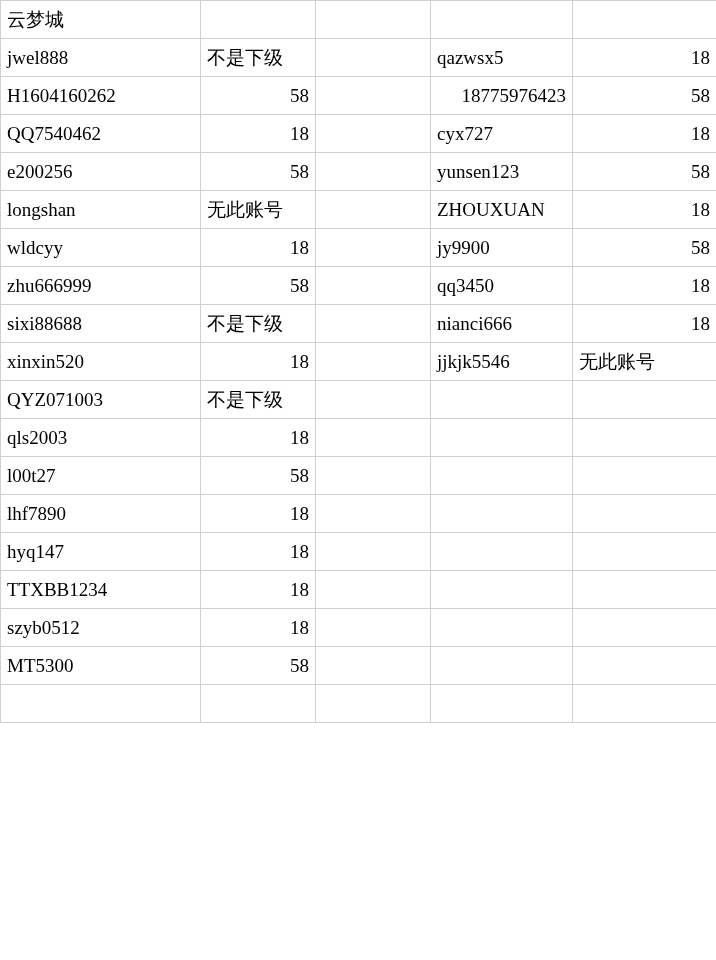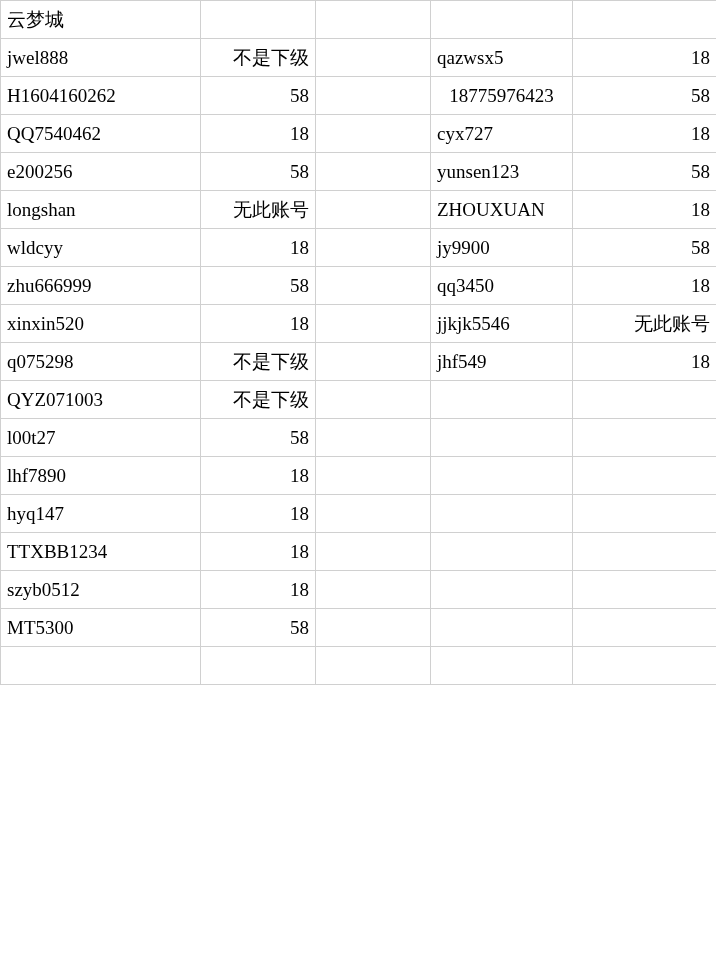"不是下级" td.note { text-align: right -> left }
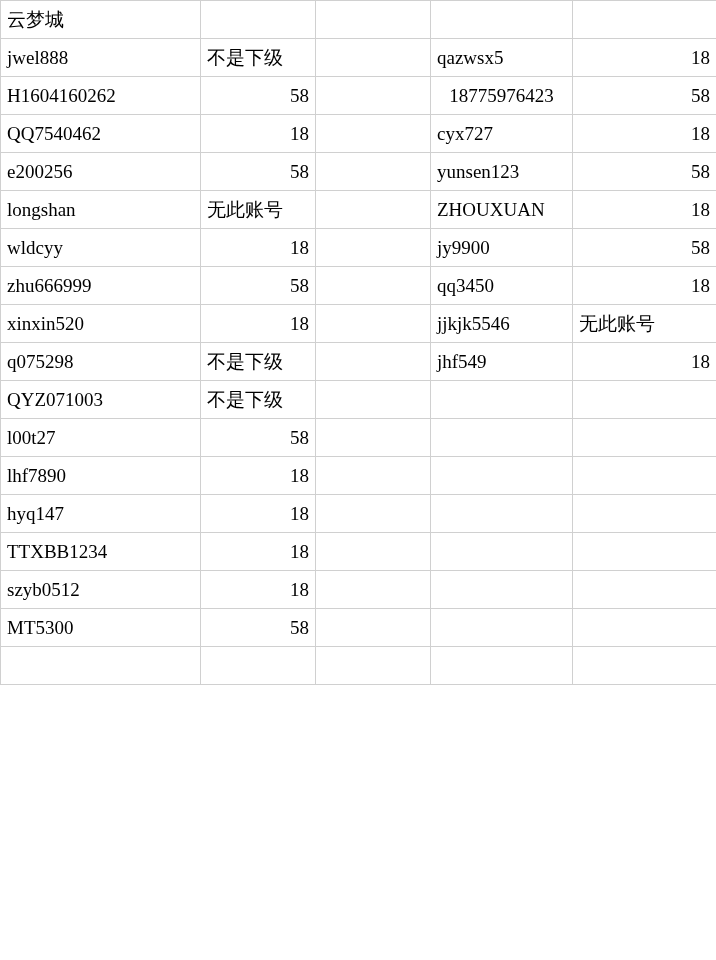"18775976423" td.center { text-align: center -> right }
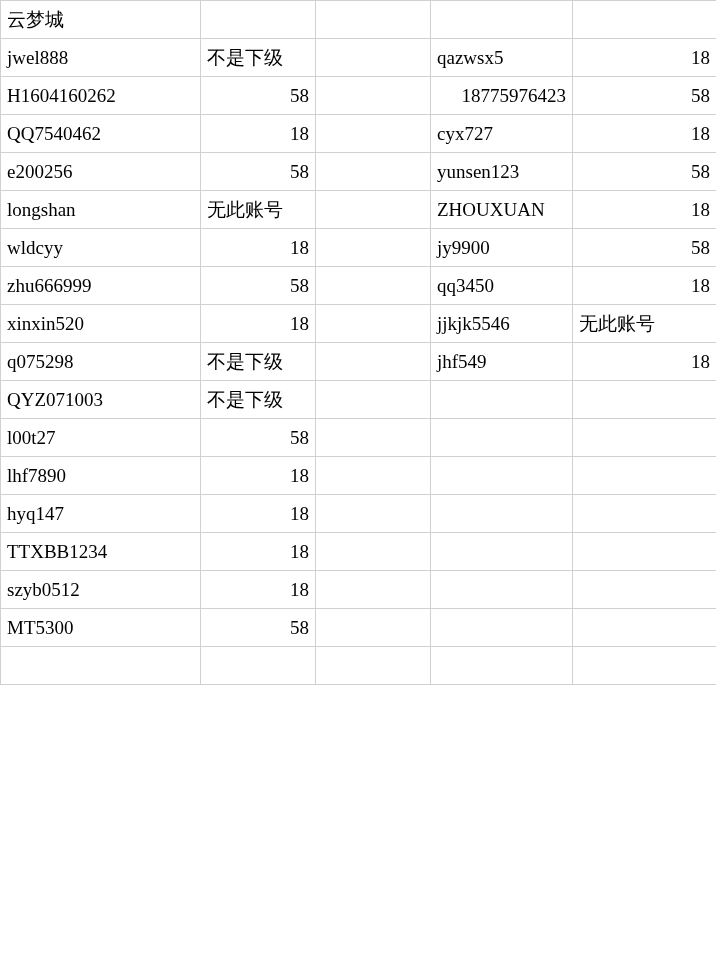"sixi88688" tr { html: none -> <tr> <td>sixi88688</td> <td>不是下级</td> <td></td> <td>nianci666</td> <td>18</td> </tr> }
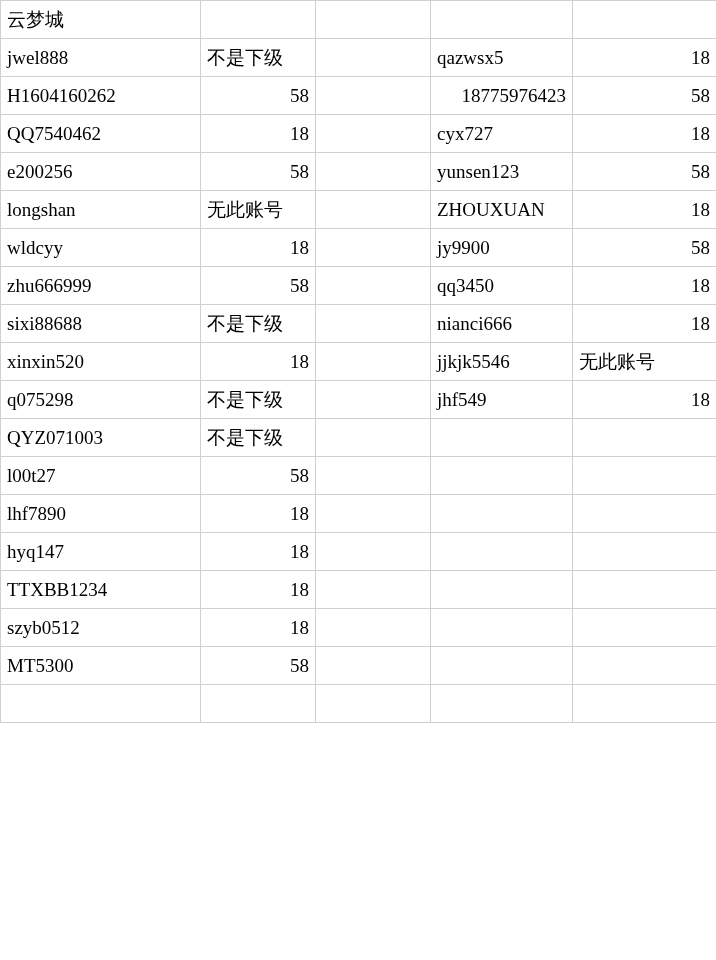"q075298" tr { html: <tr> <td>q075298</td> <td>不是下级</td> <td></td> <td>jhf549</td> <td>18</td> </tr> -> none }
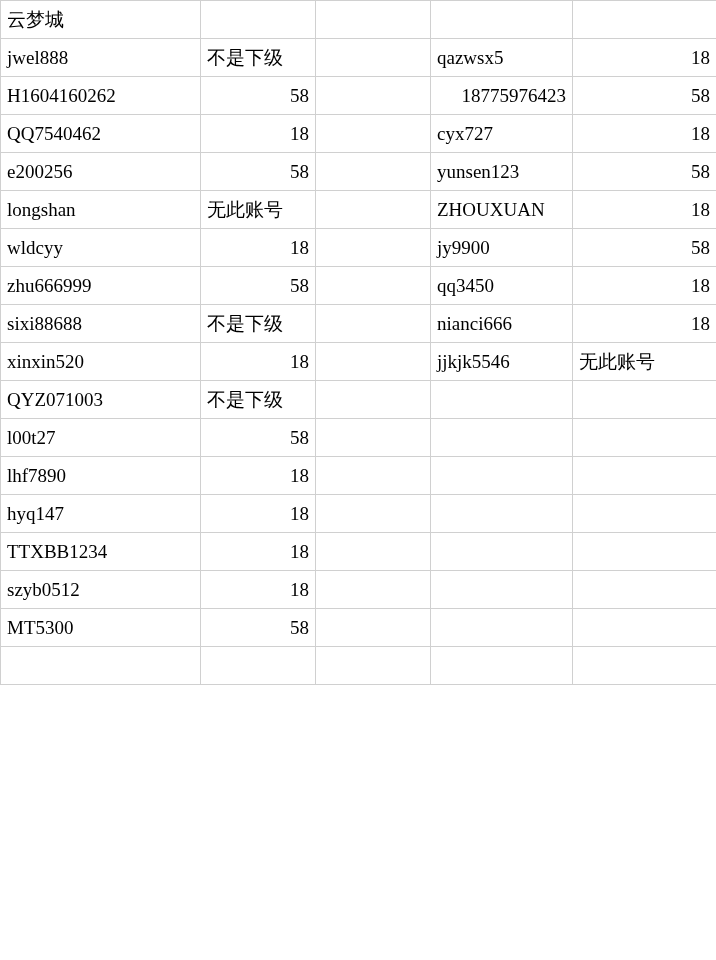"qls2003" tr { html: none -> <tr> <td>qls2003</td> <td>18</td> <td></td> <td></td> <td></td> </tr> }
